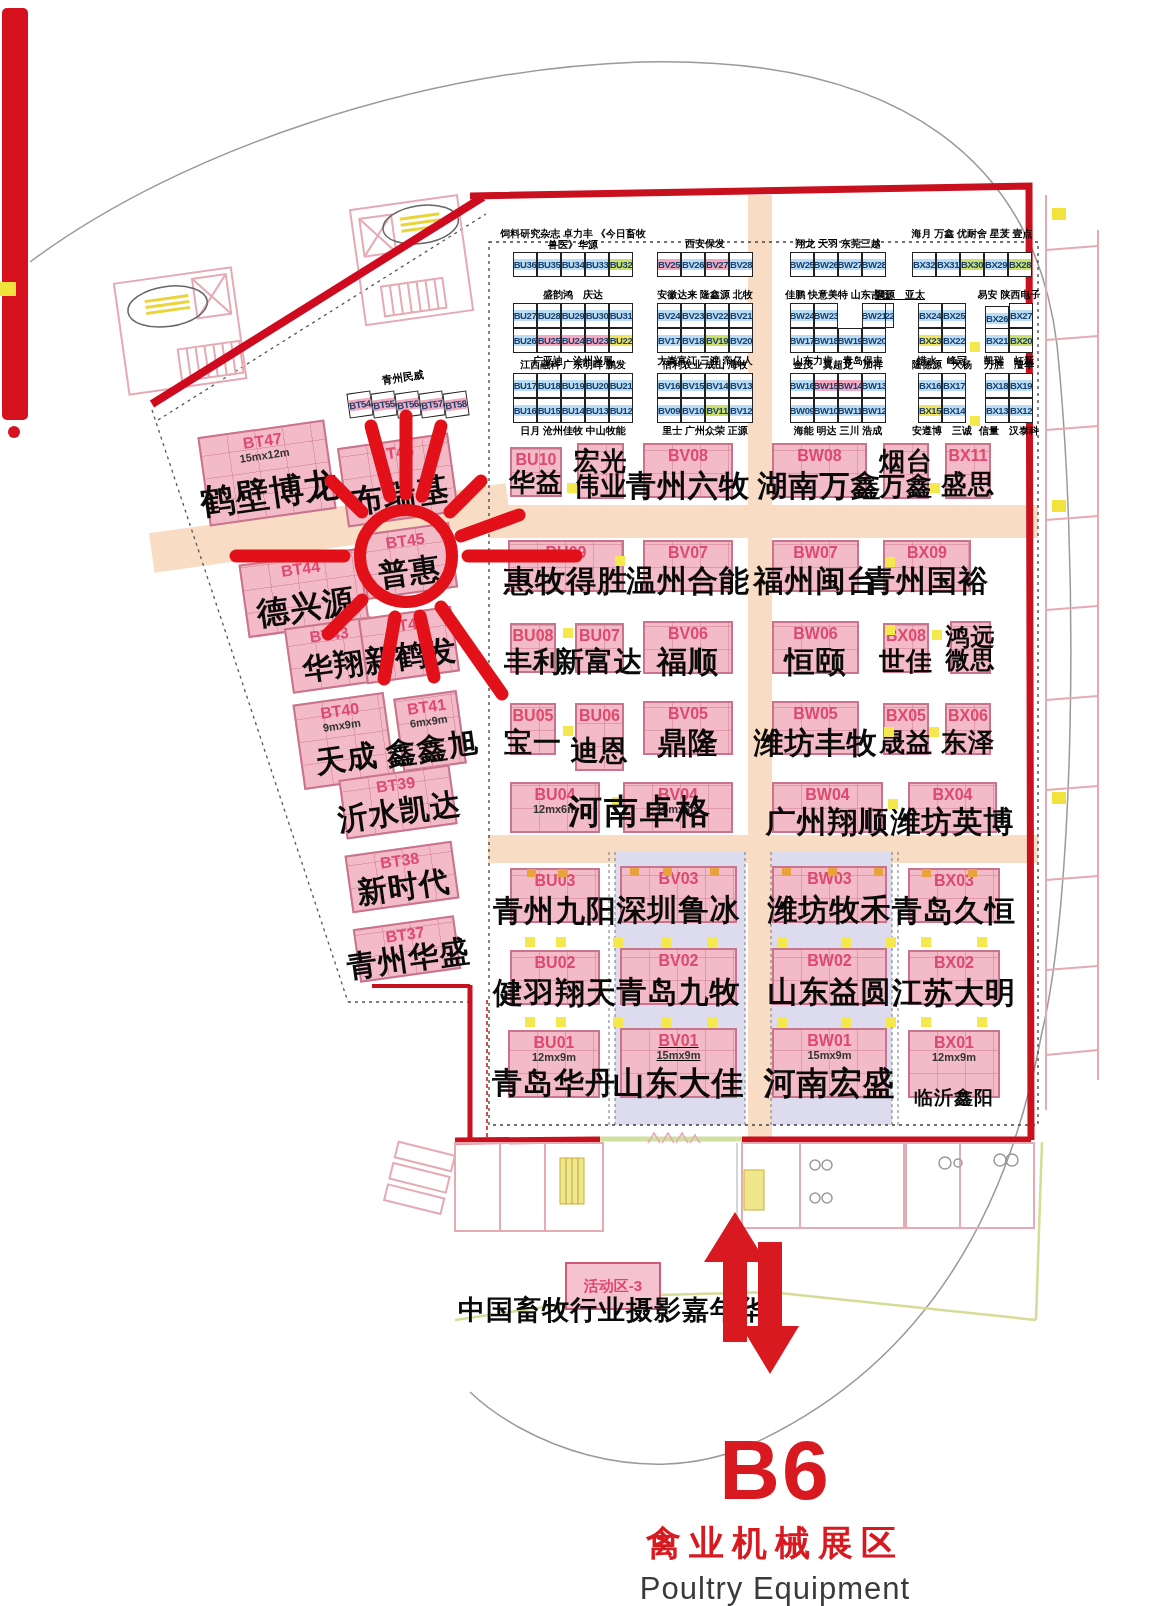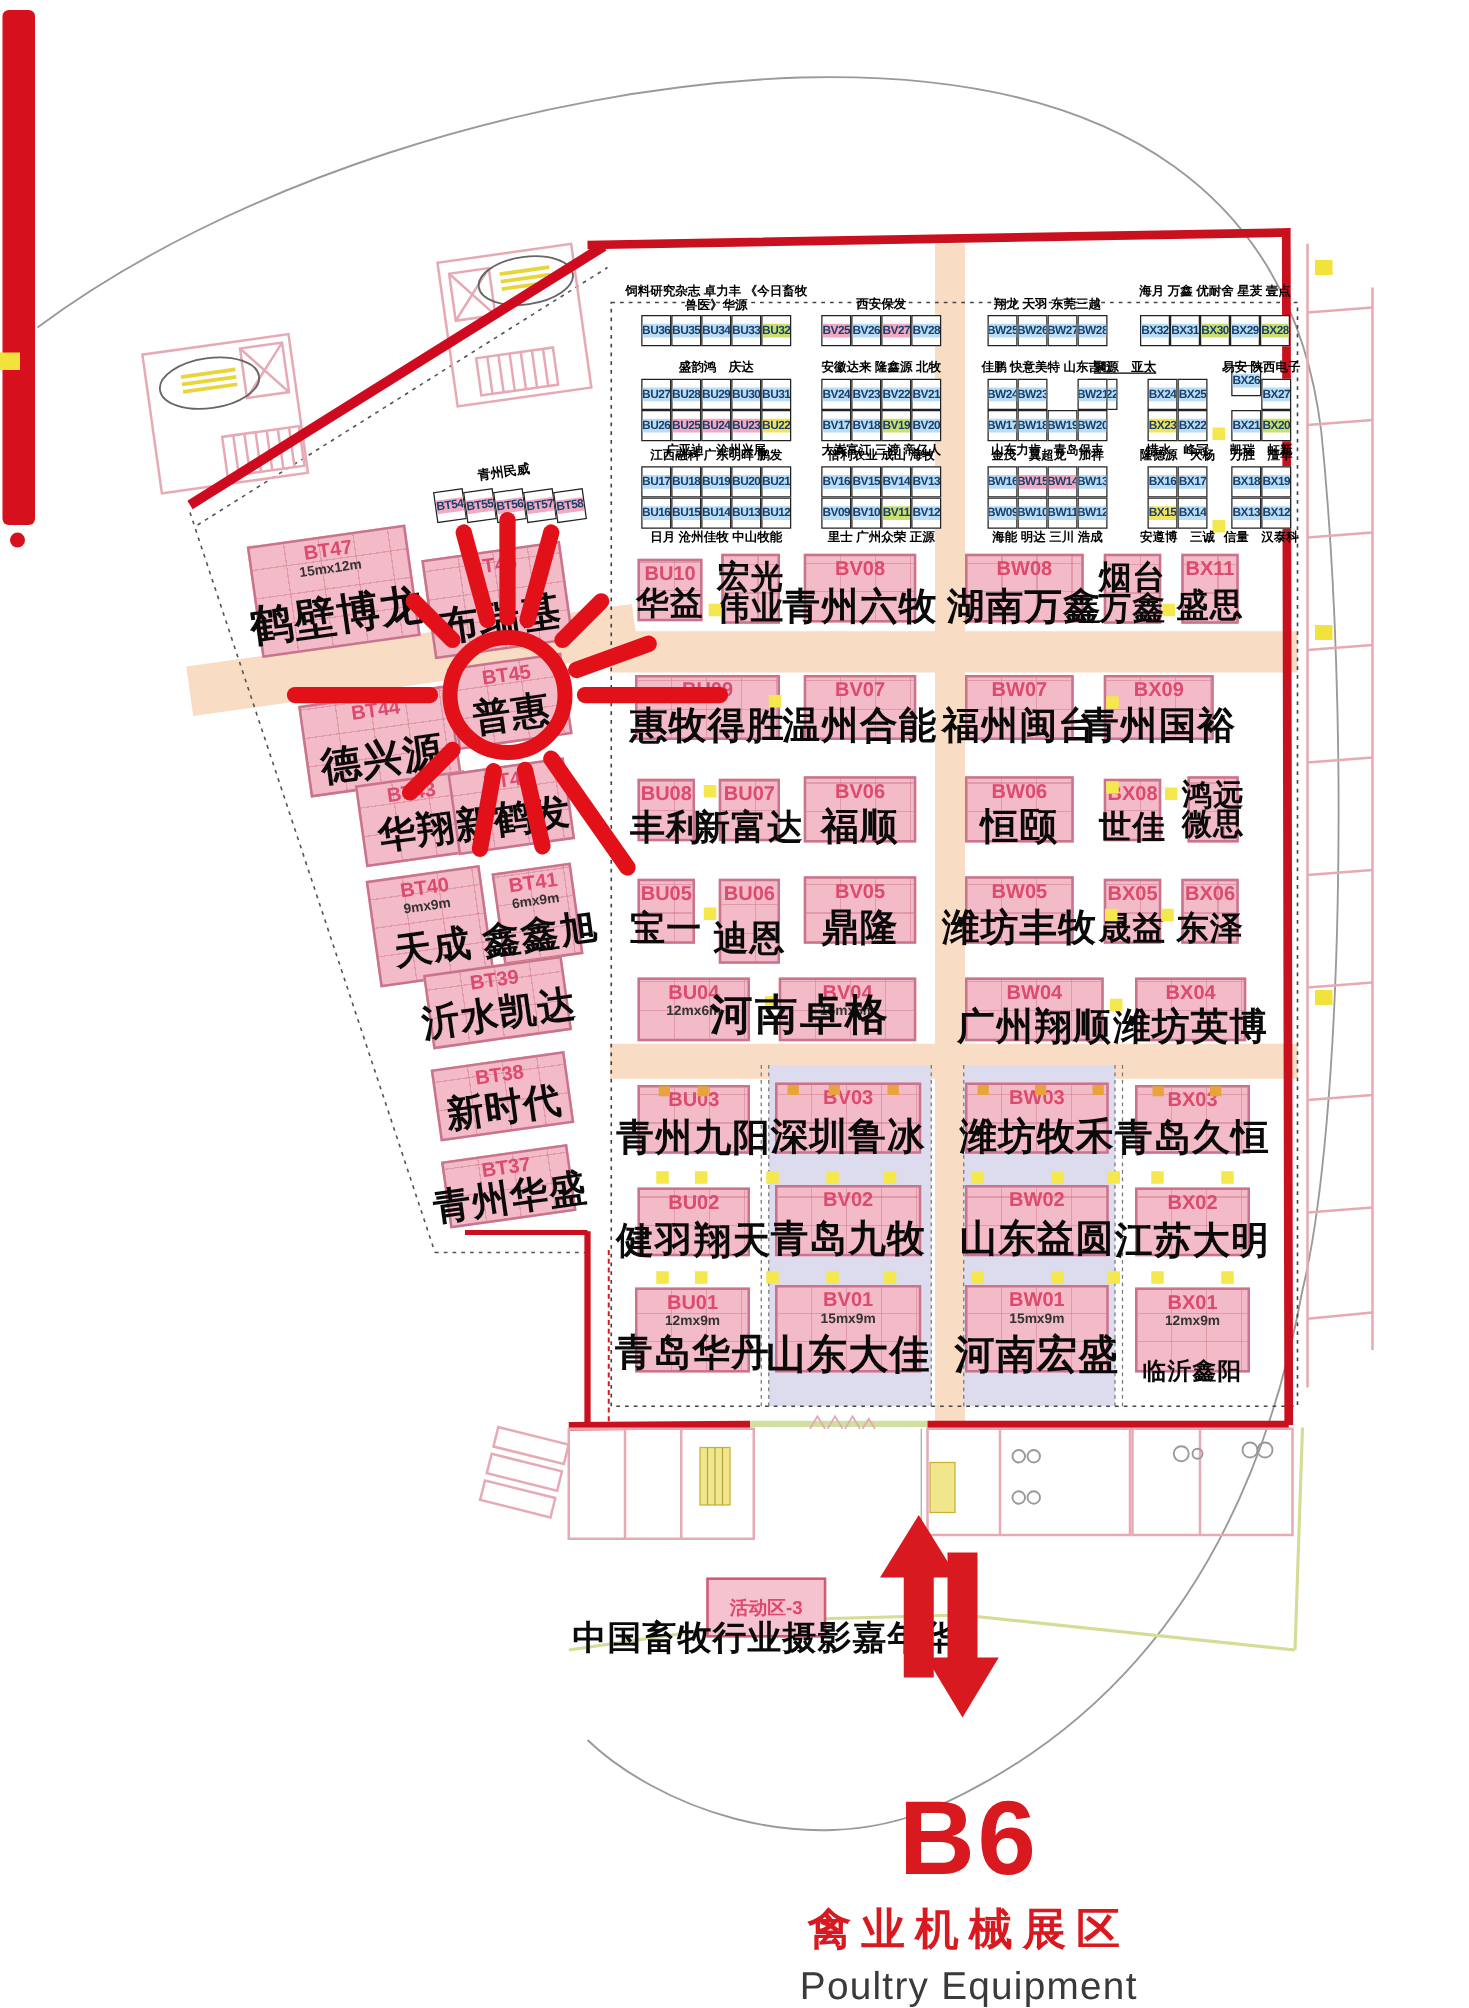"BX26" div.sc { top: 292px -> 306px }
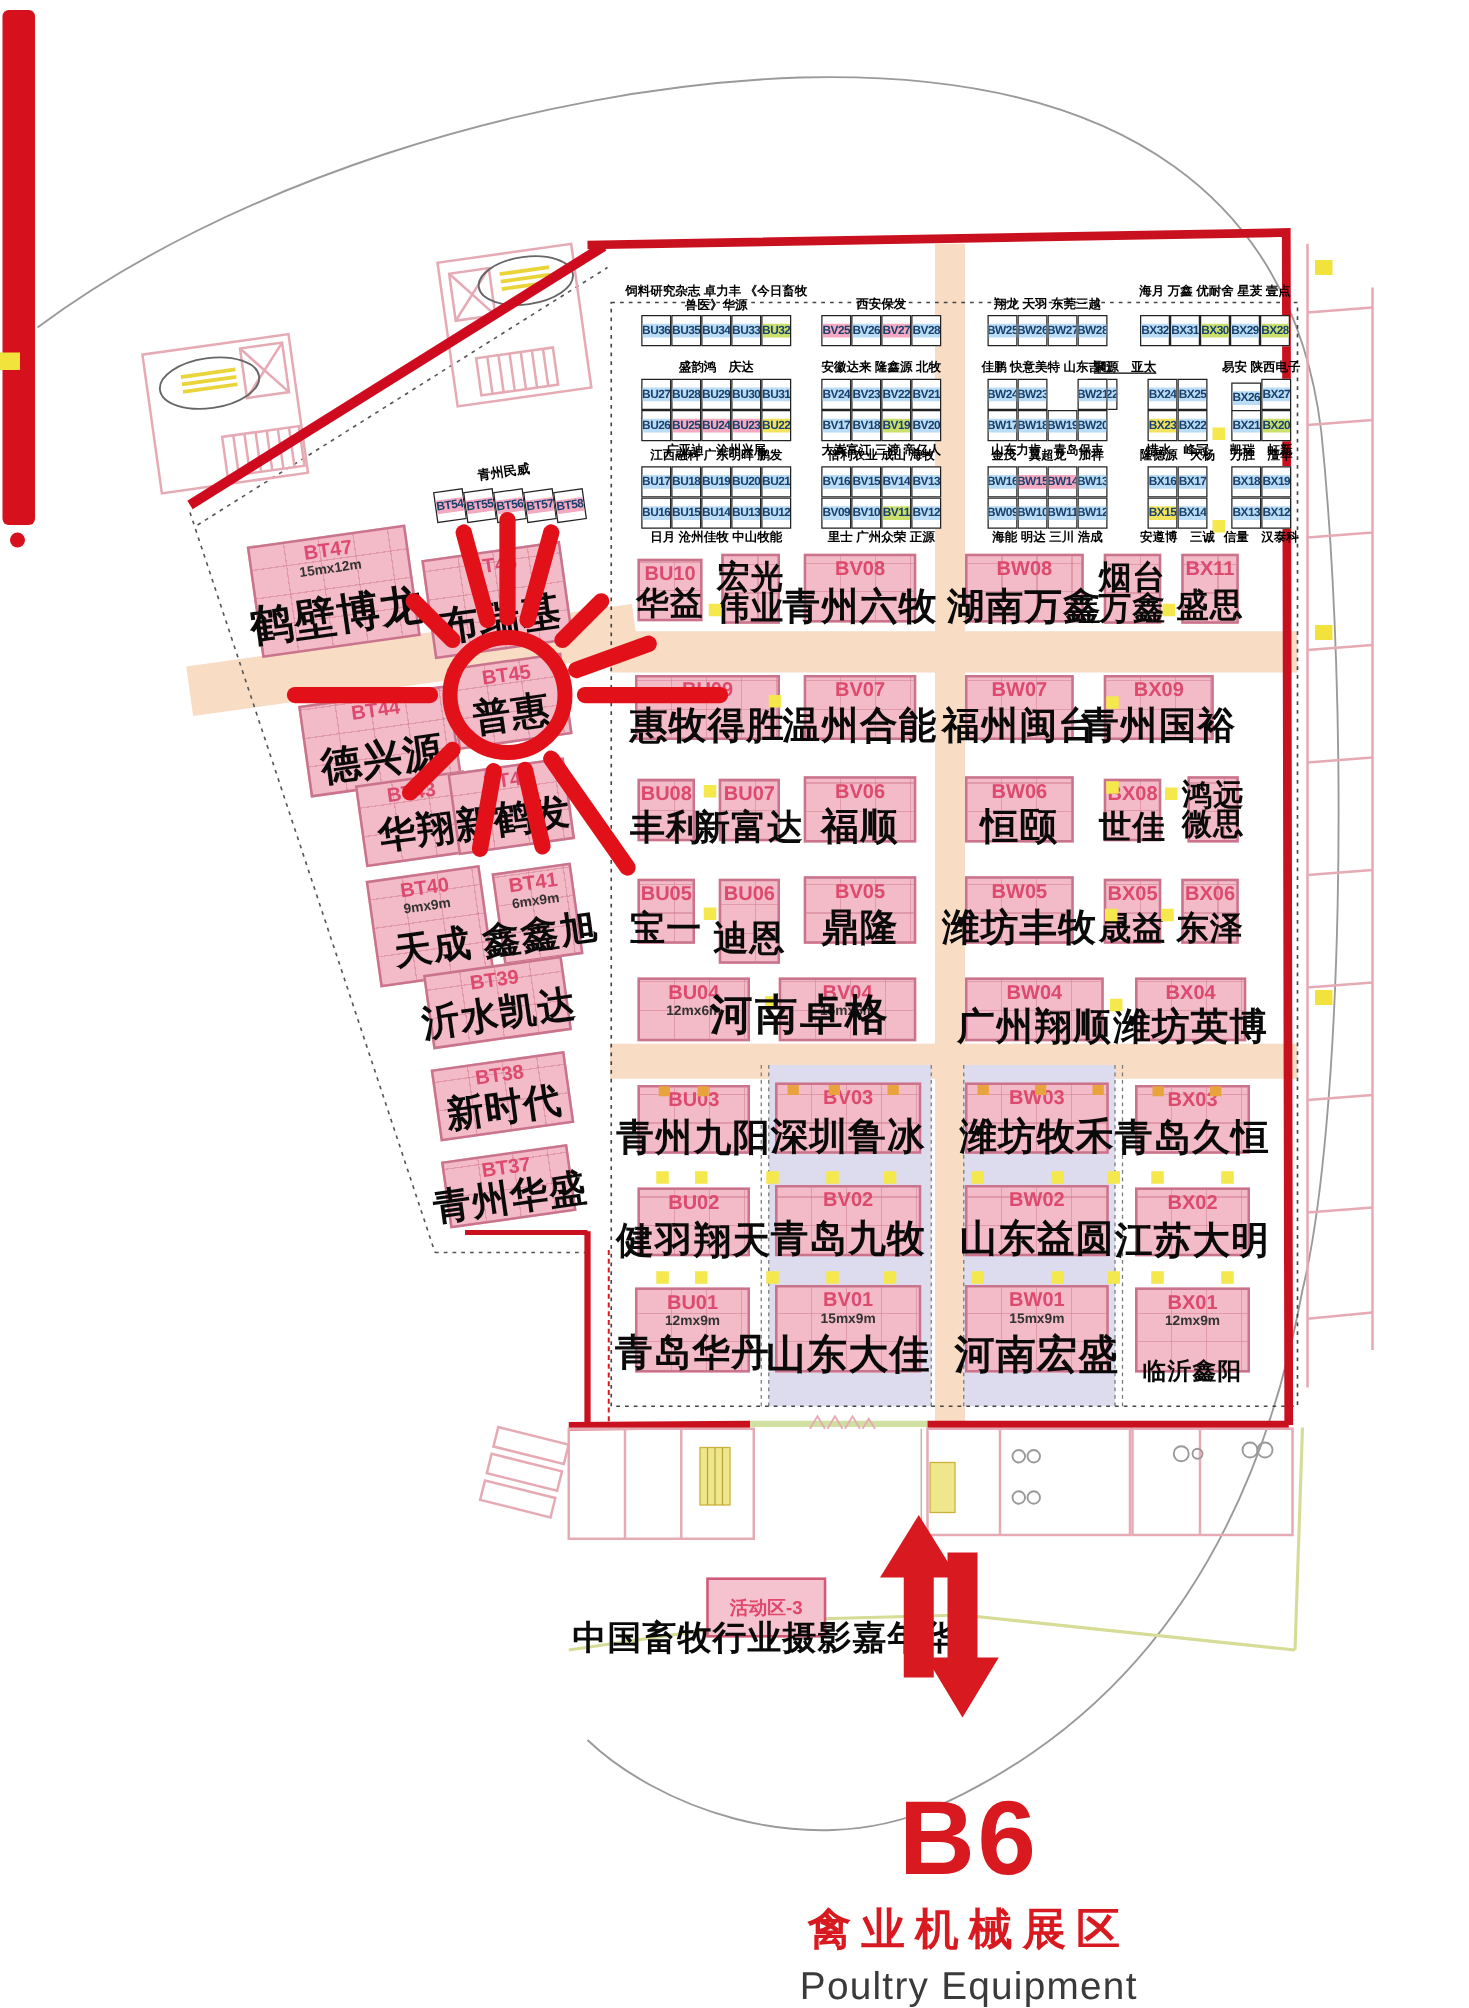"BV01" div.booth { text-decoration: none -> underline }
